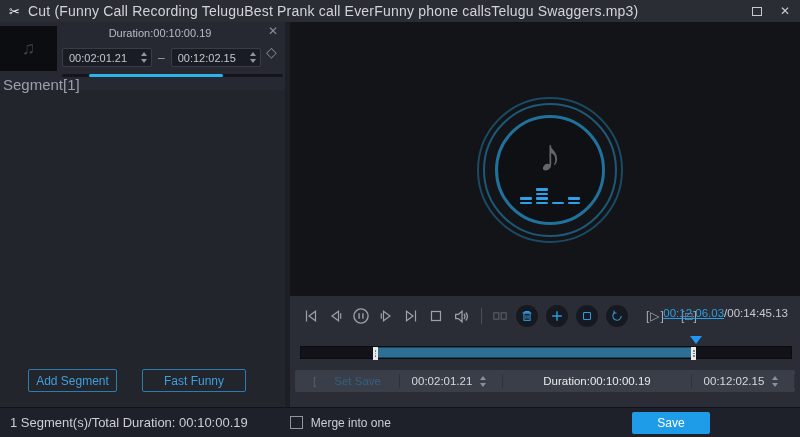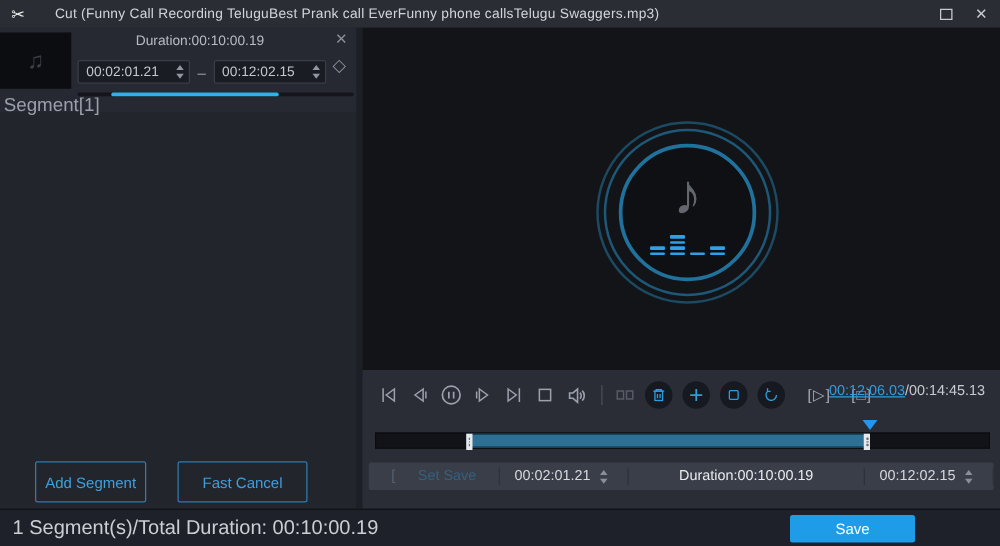"Cut (Funny Call Recording TeluguBest" .title { font-size: 11px -> 14px; margin-left: 16px -> none }
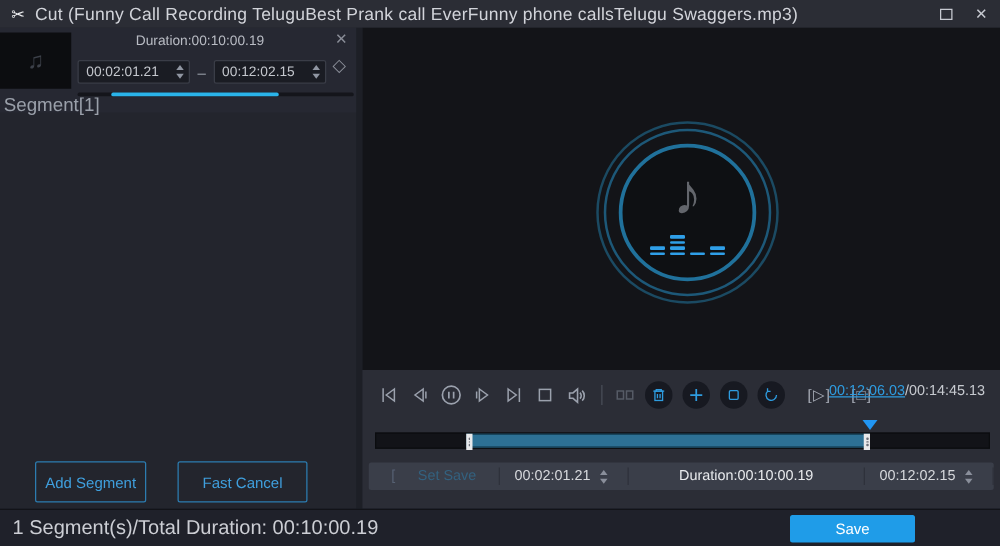"Add Segment" .ghost-btn { height: 33px -> 23px }
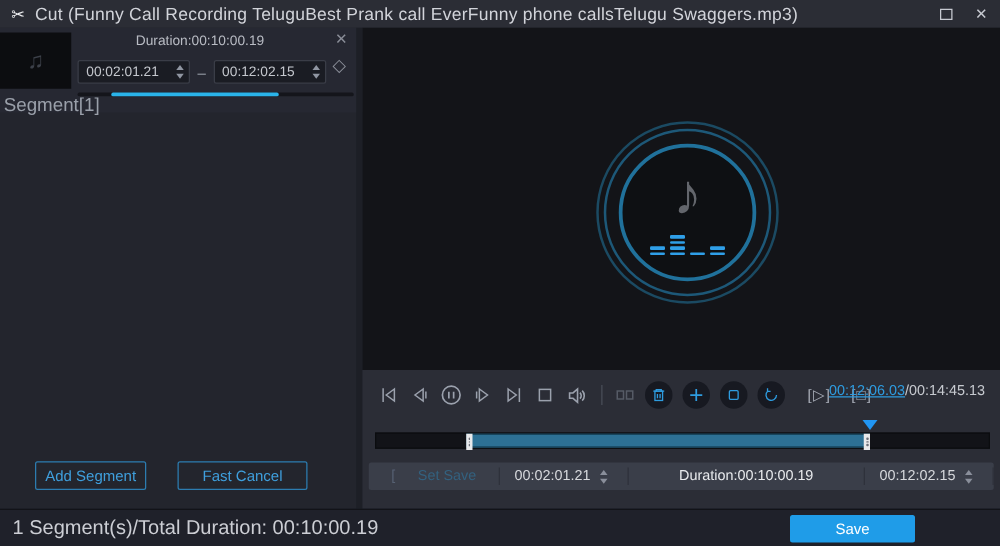"Fast Cancel" button.ghost-btn { text: Cancel -> Funny }
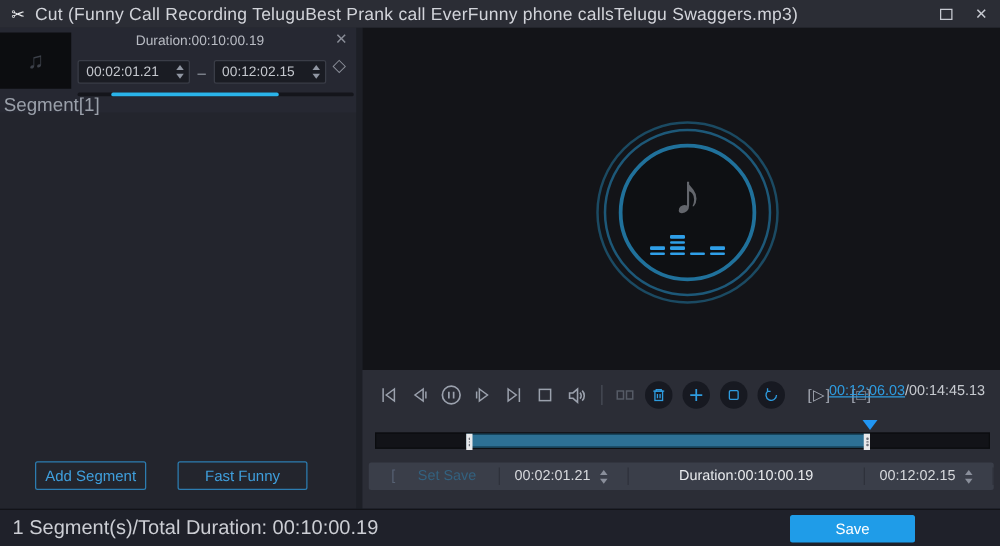"1 Segment(s)/Total Duration: 00:10:00.19" .summary { font-size: 16px -> 13px }
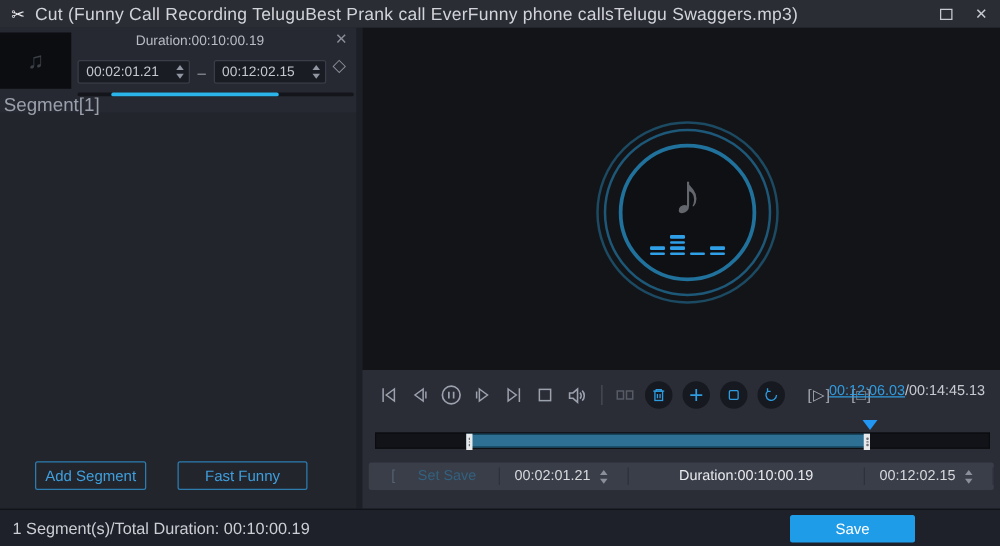"Merge into one" span.merge-wrap { html: none -> <span> <span></span> <span>Merge into one</span> </span> }
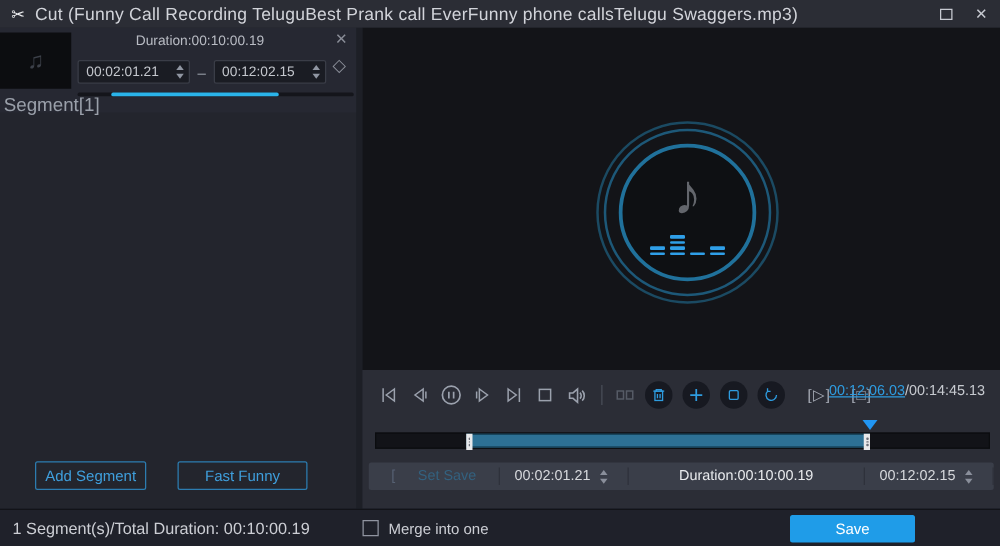"Save" .btn-save { width: 100px -> 78px }
